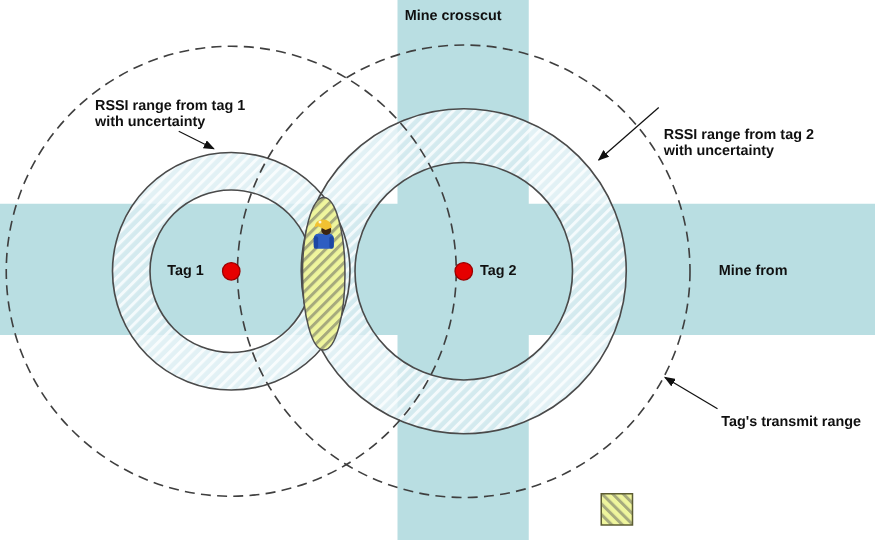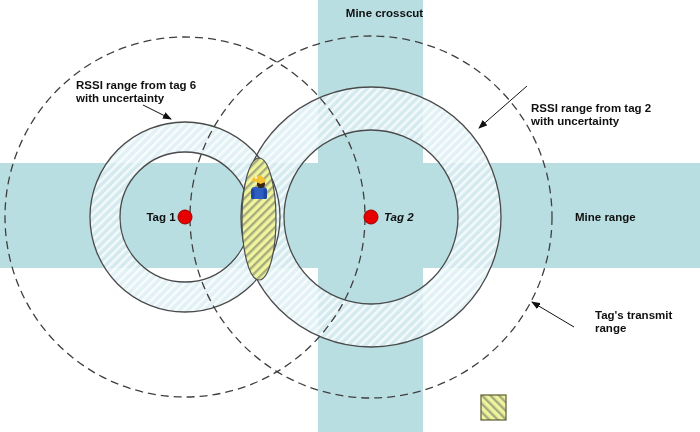"Mine crosscut" div.lbl { left: 322px -> 300px }
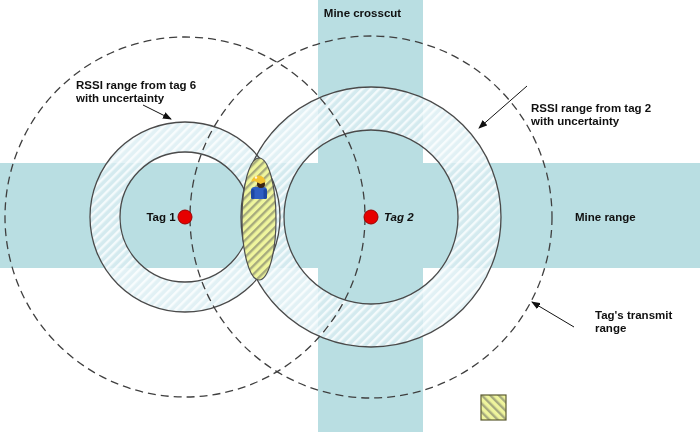"RSSI range from tag 6" div.lbl { text: 6 -> 1 }
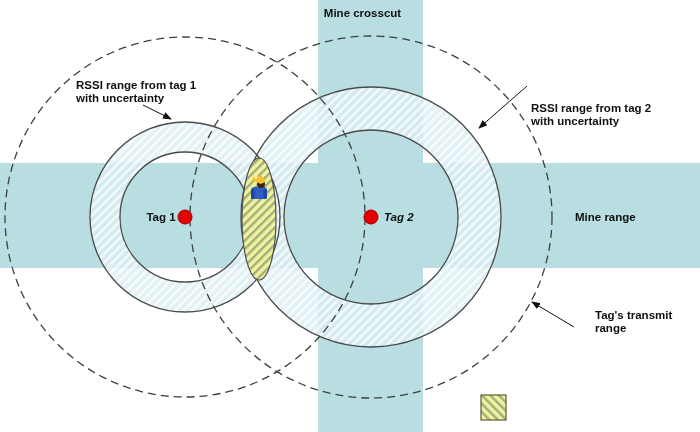"Tag 1" div.lbl { left: 132px -> 105px; text-align: center -> none }
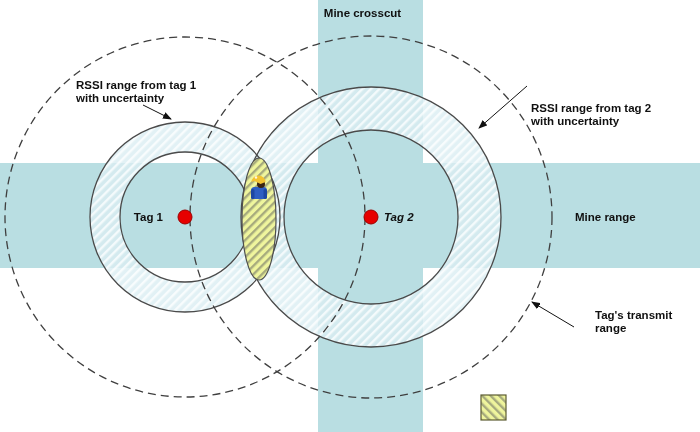"Tag 2" div.lbl { font-style: italic -> none }
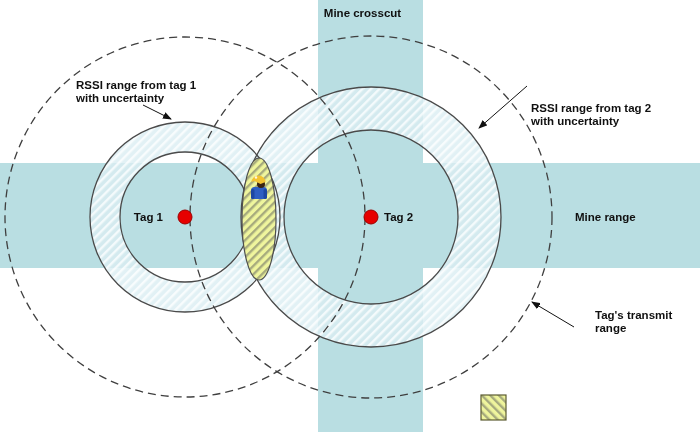"Mine range" div.lbl { text: range -> from }
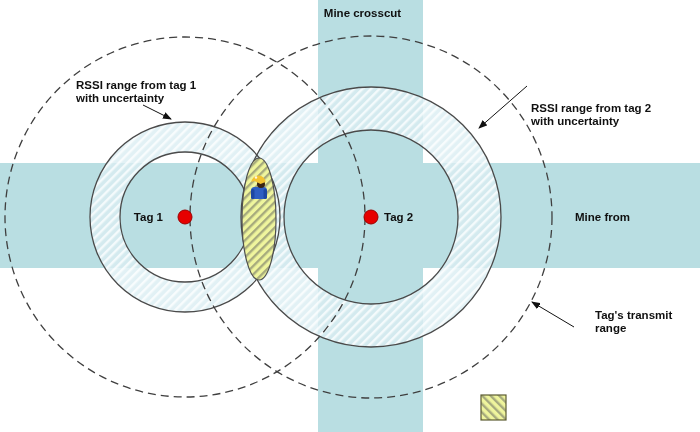"Tag's transmit range" div.lbl { margin-left: 18px -> none; top: 309px -> 332px }
